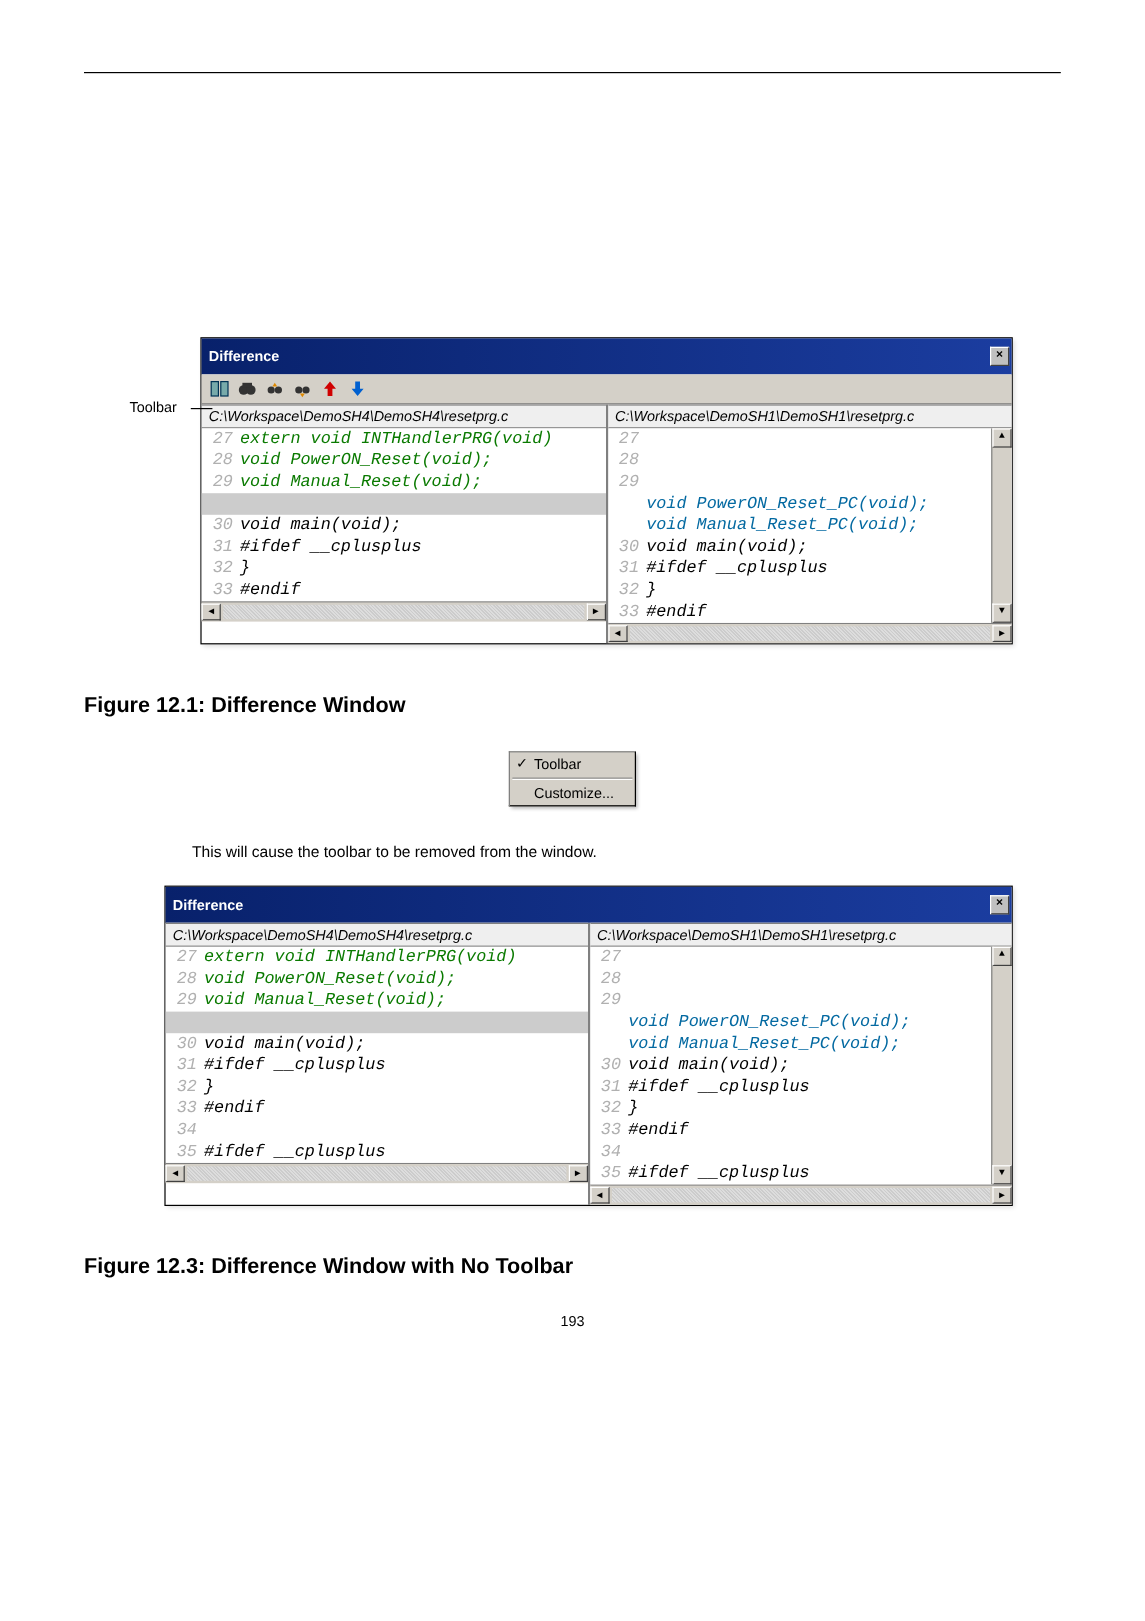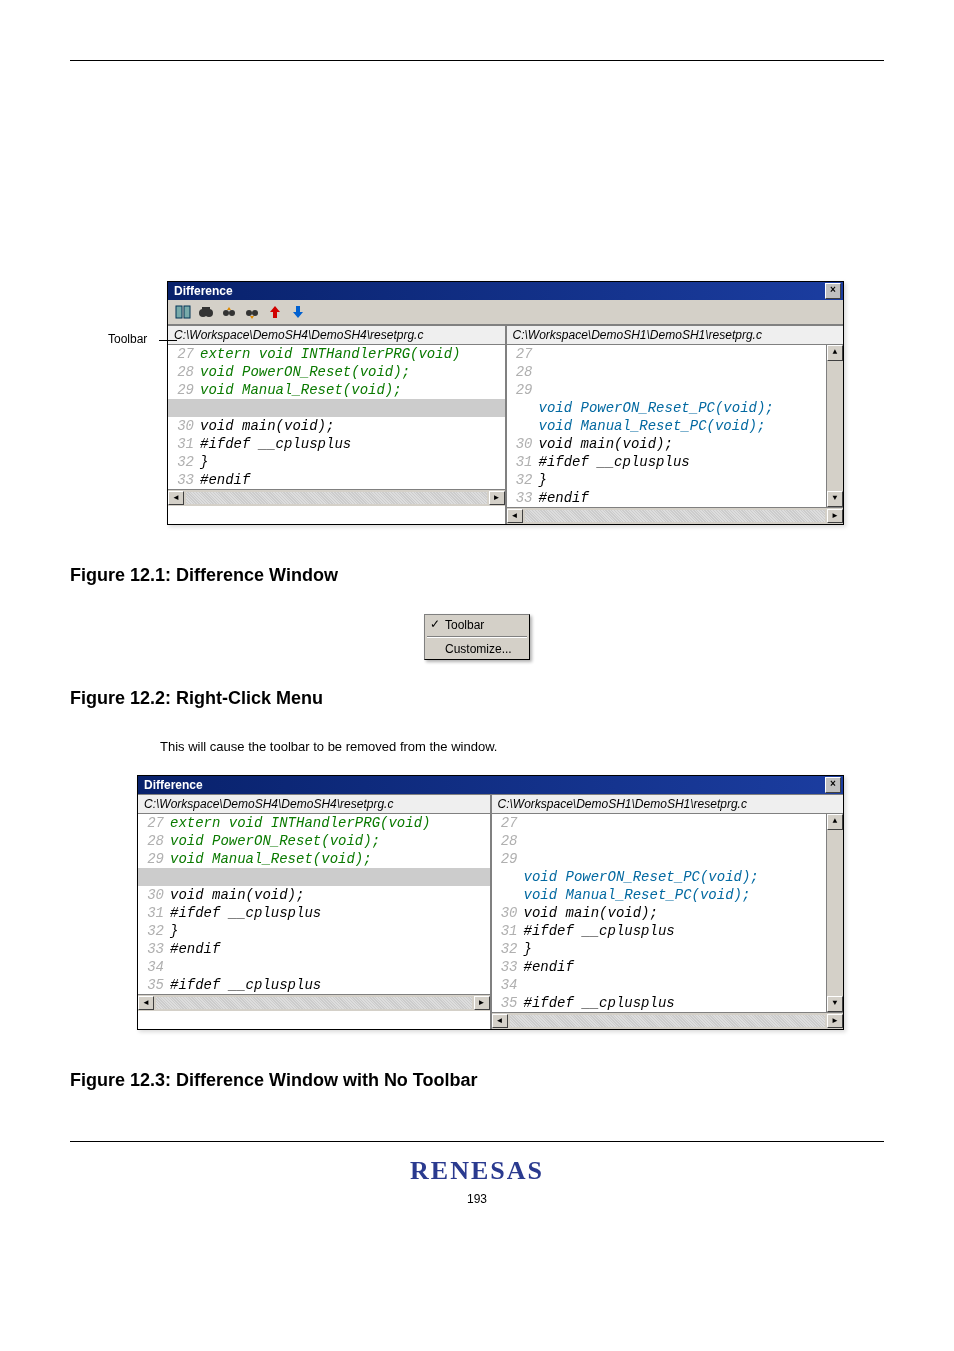"Difference" .titlebar { height: 18px -> 30px }
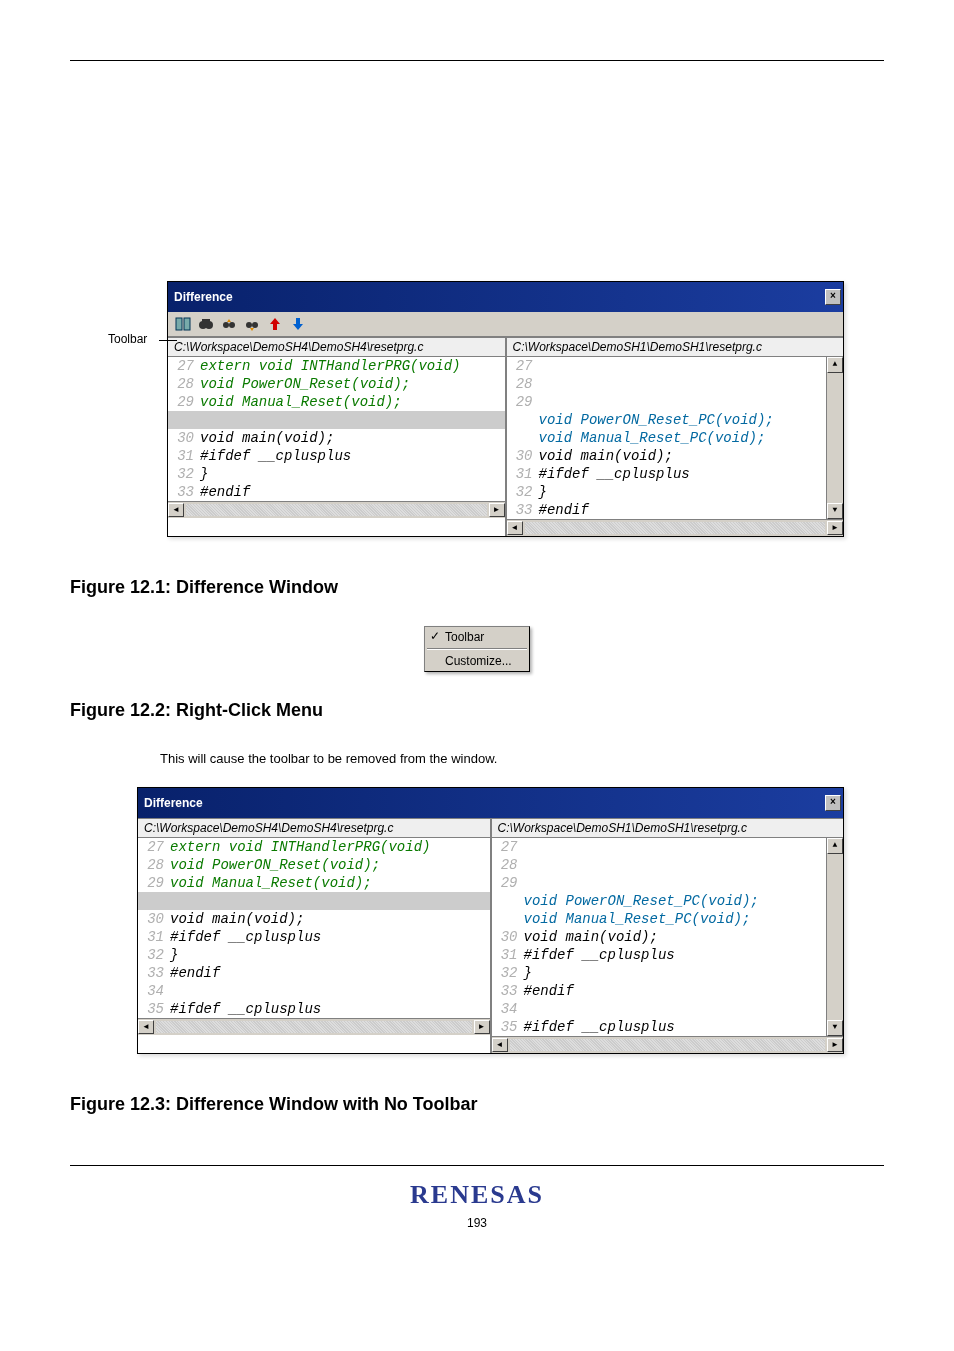"Figure 12.2: Right-Click Menu" div.fig-caption { html: <div>Figure 12.2: Right-Click Menu</div> -> none }
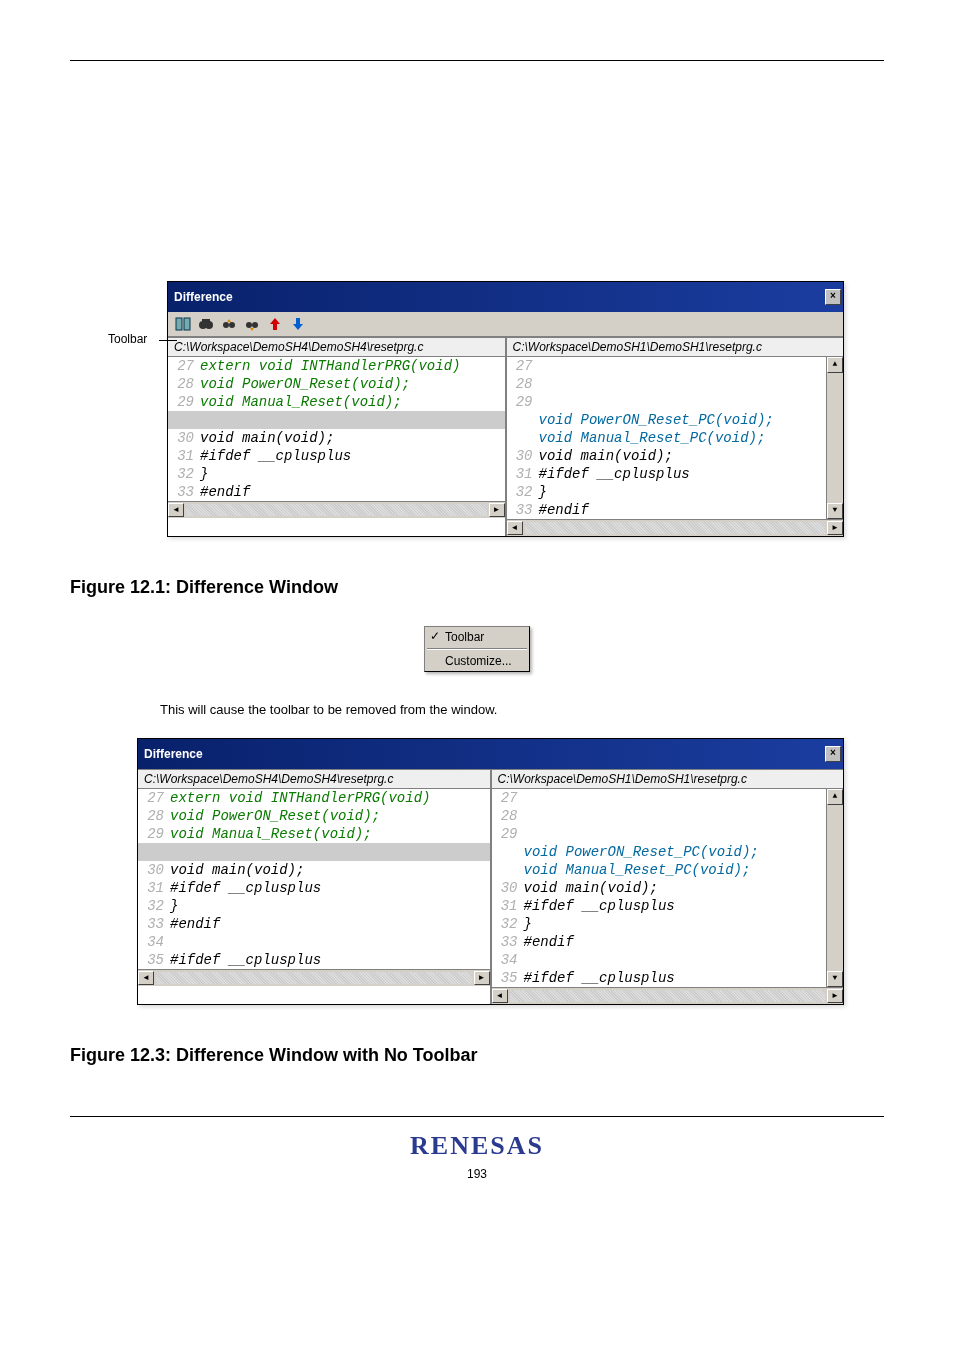"RENESAS" div.footer-logo { html: <div> <span>RENESAS</span> </div> -> none }
